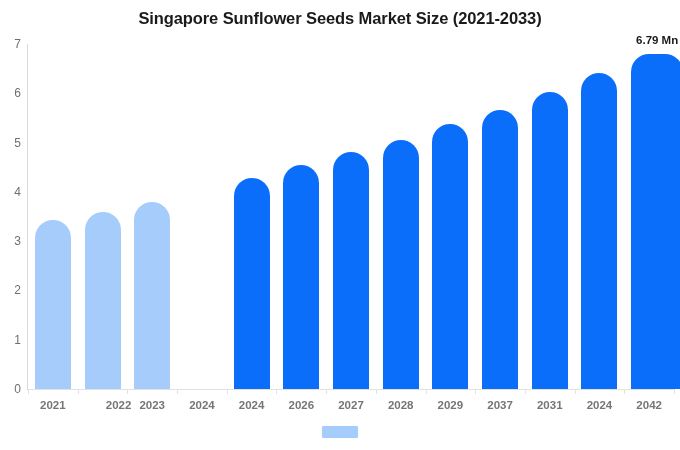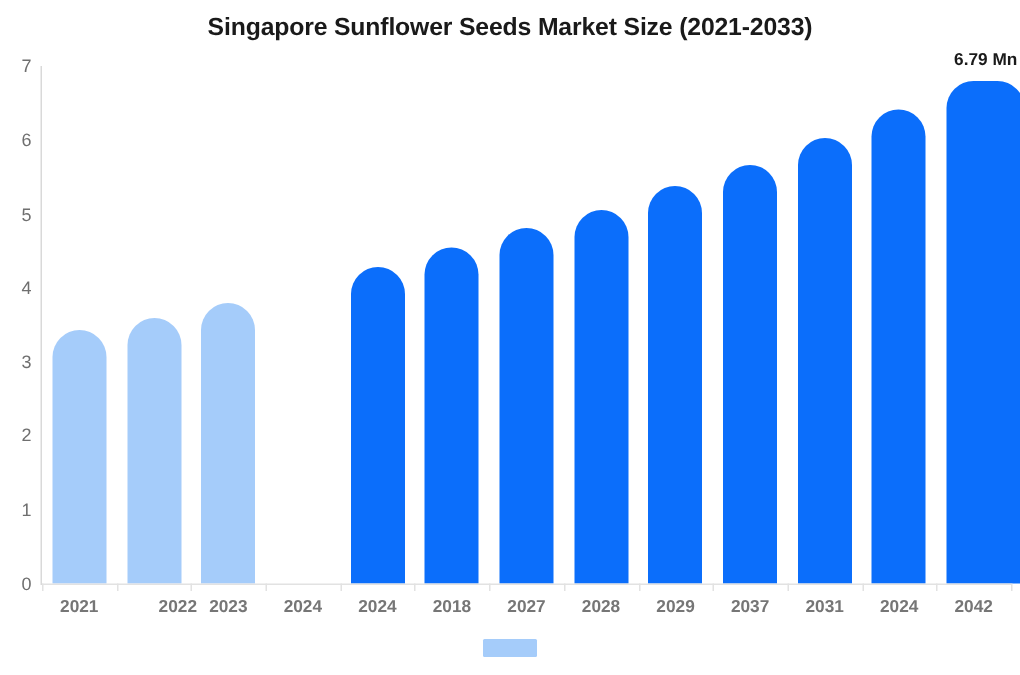"2018" div.x-tick { text: 2018 -> 2026 }
